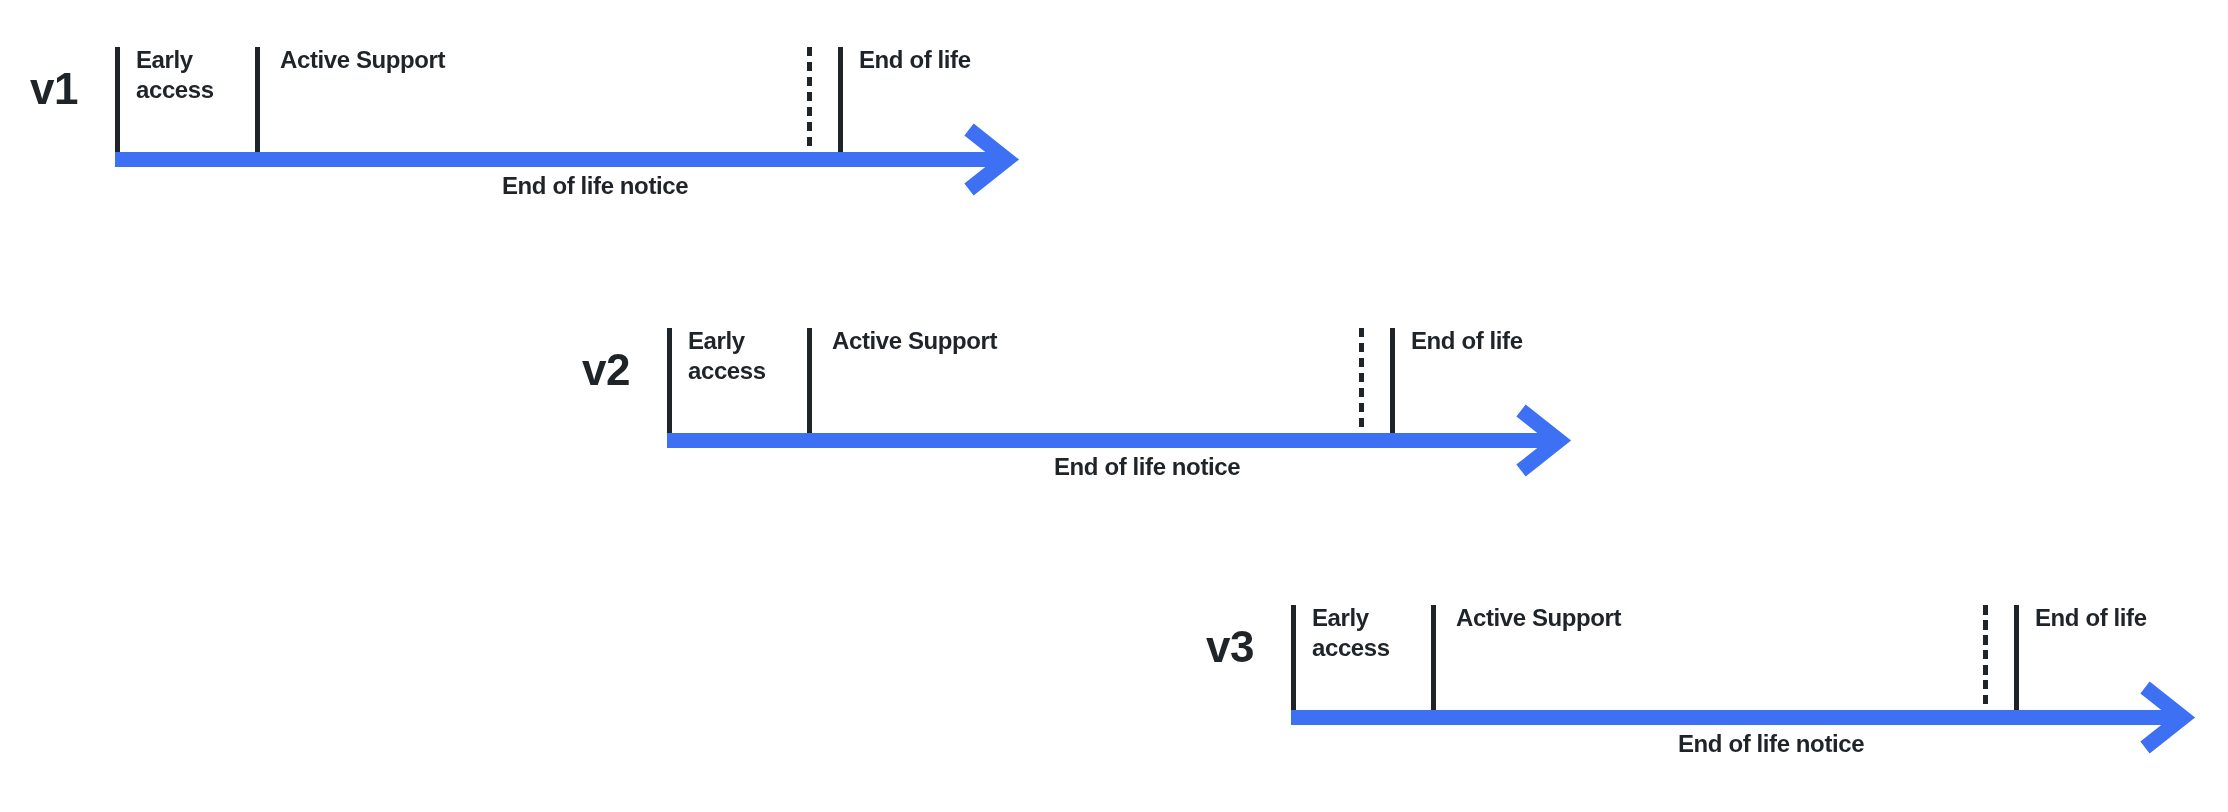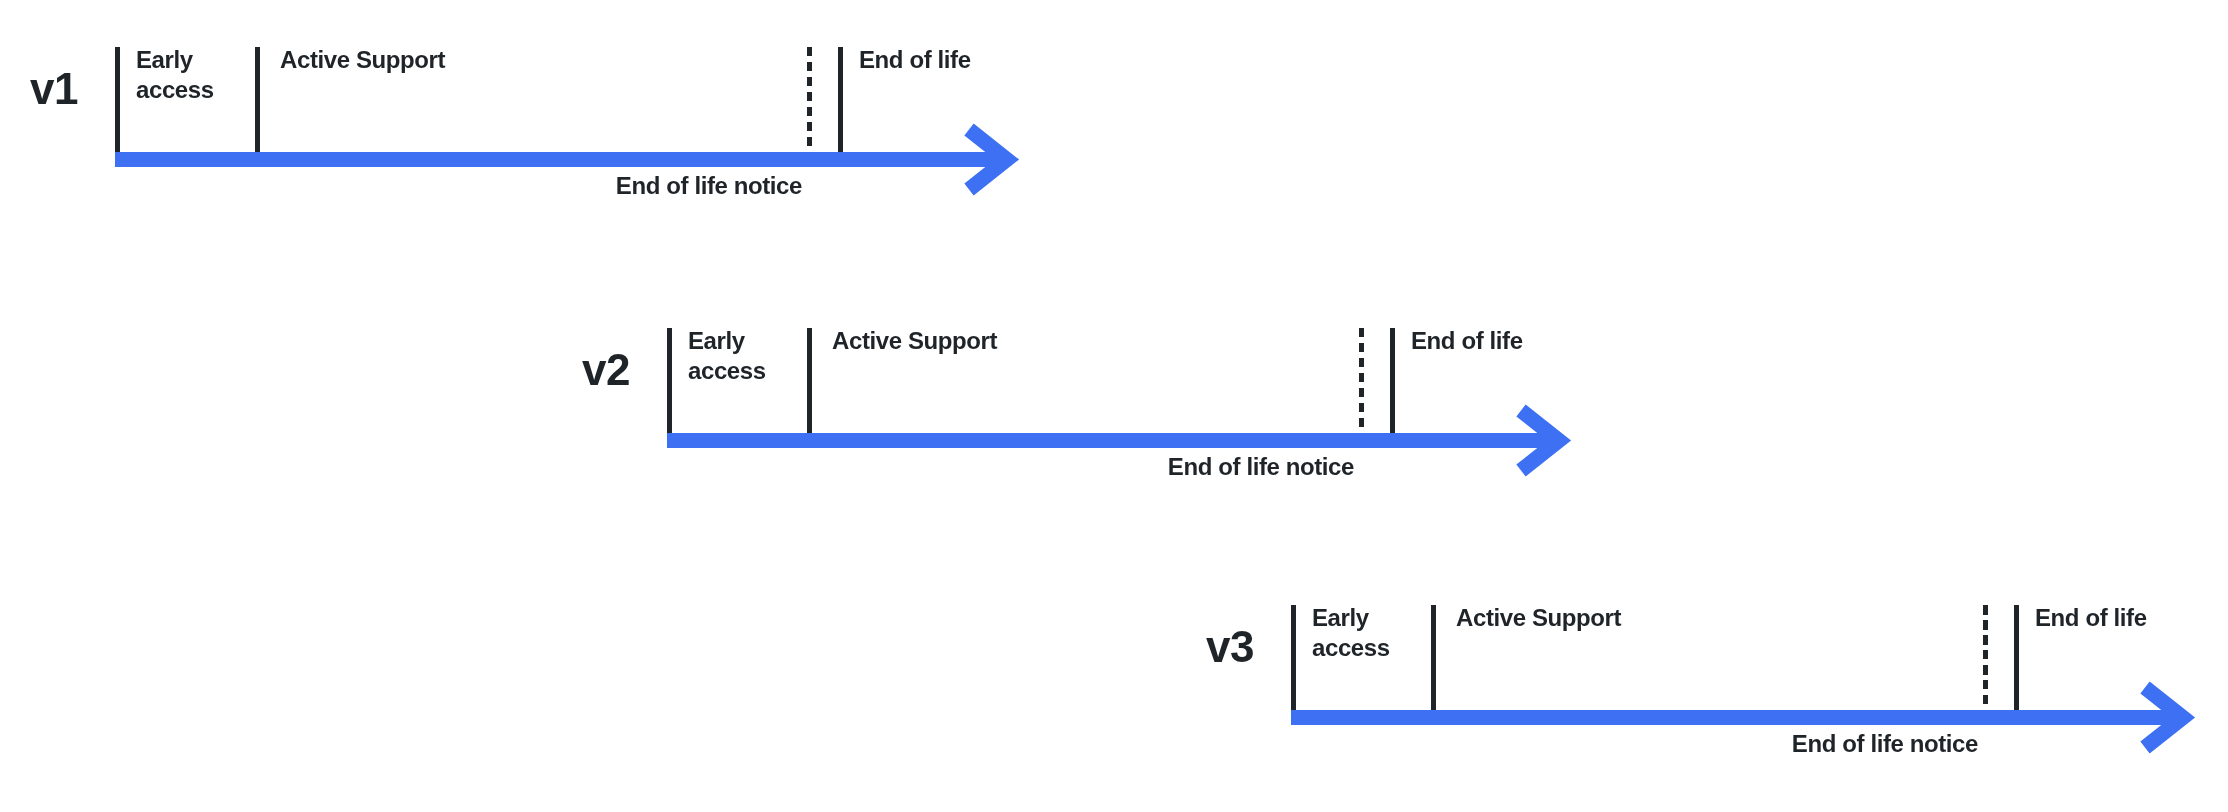"End of life notice" .stage-label.notice { text-align: right -> left }
